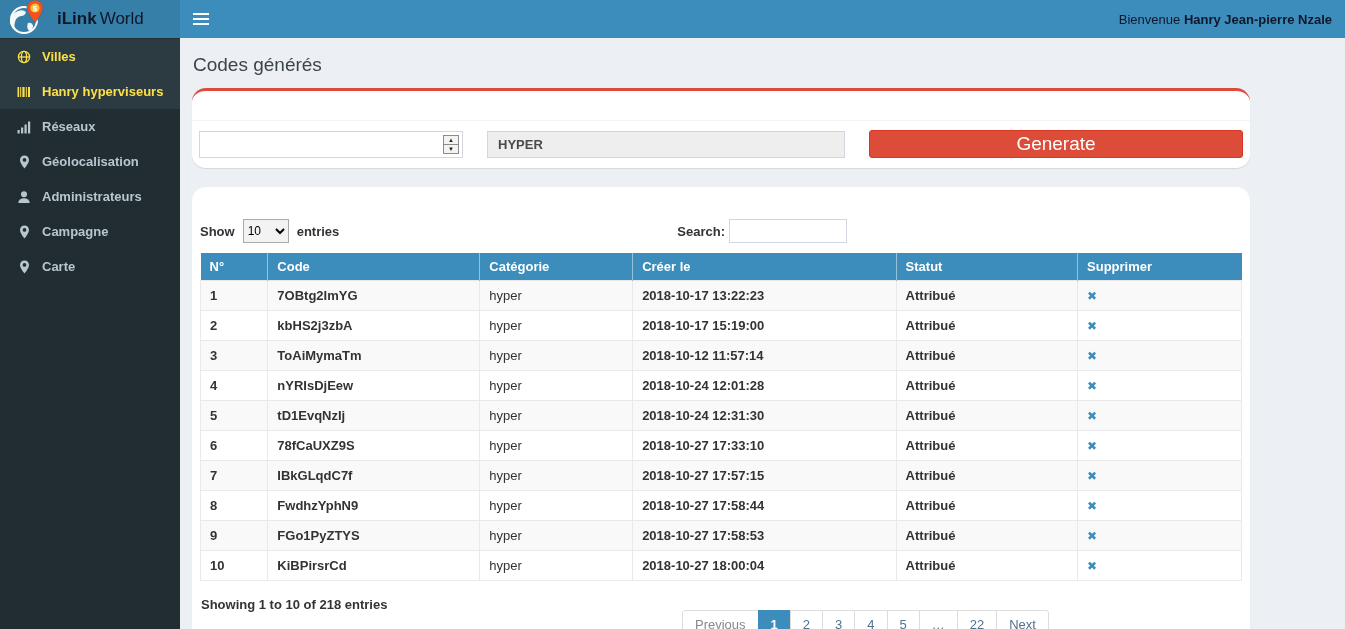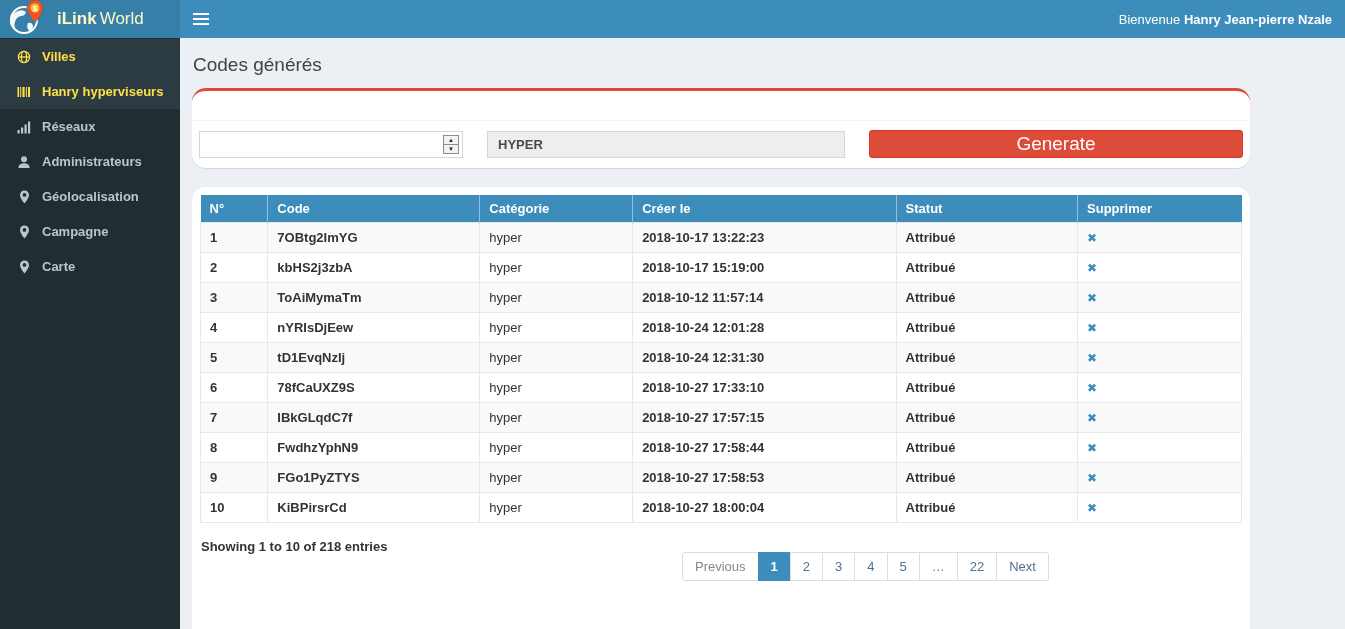"iLink World" .logo-title { color: #fef9c3 -> #0f172a }
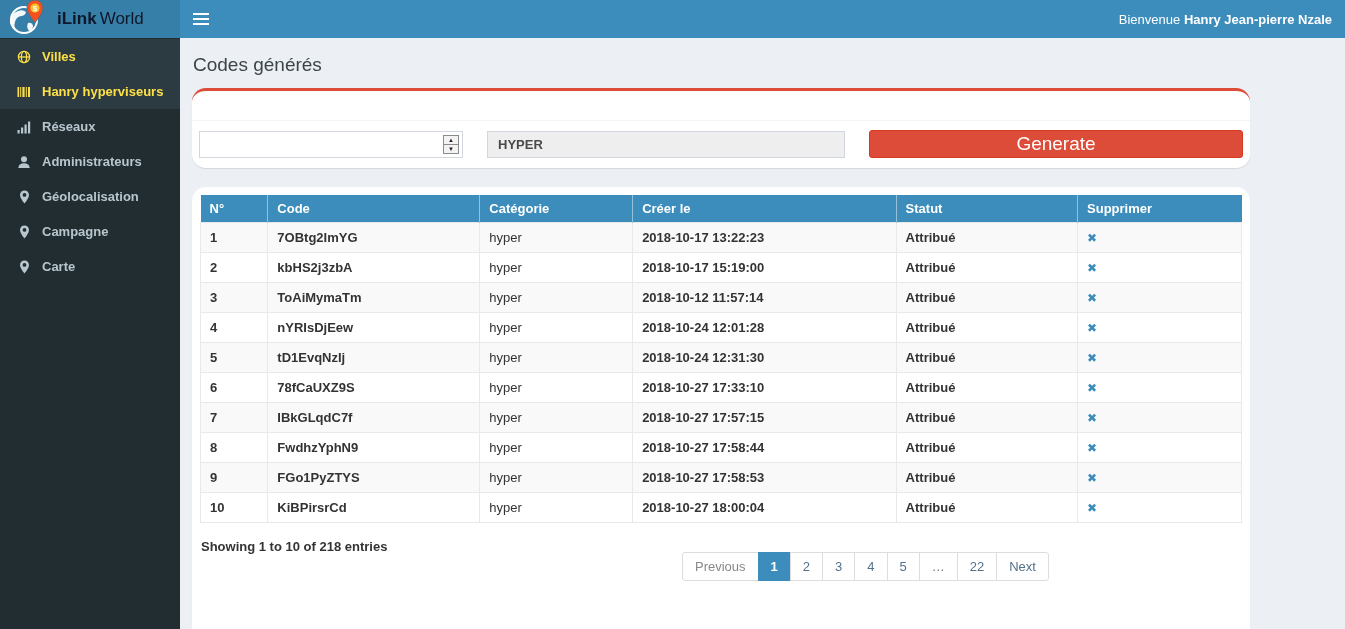"Bienvenue Hanry Jean-pierre Nzale" .welcome { color: #ffffff -> #0f172a }
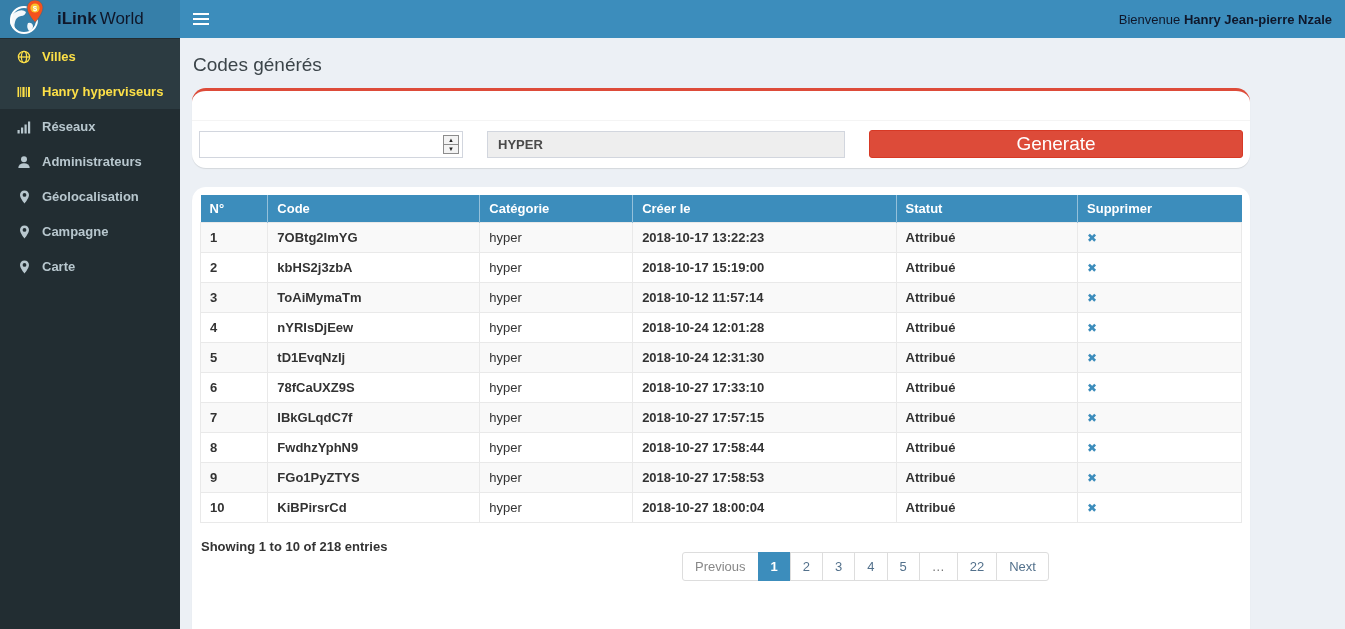"Administrateurs" div.menu-item { order: before "Géolocalisation" -> after "Géolocalisation" }
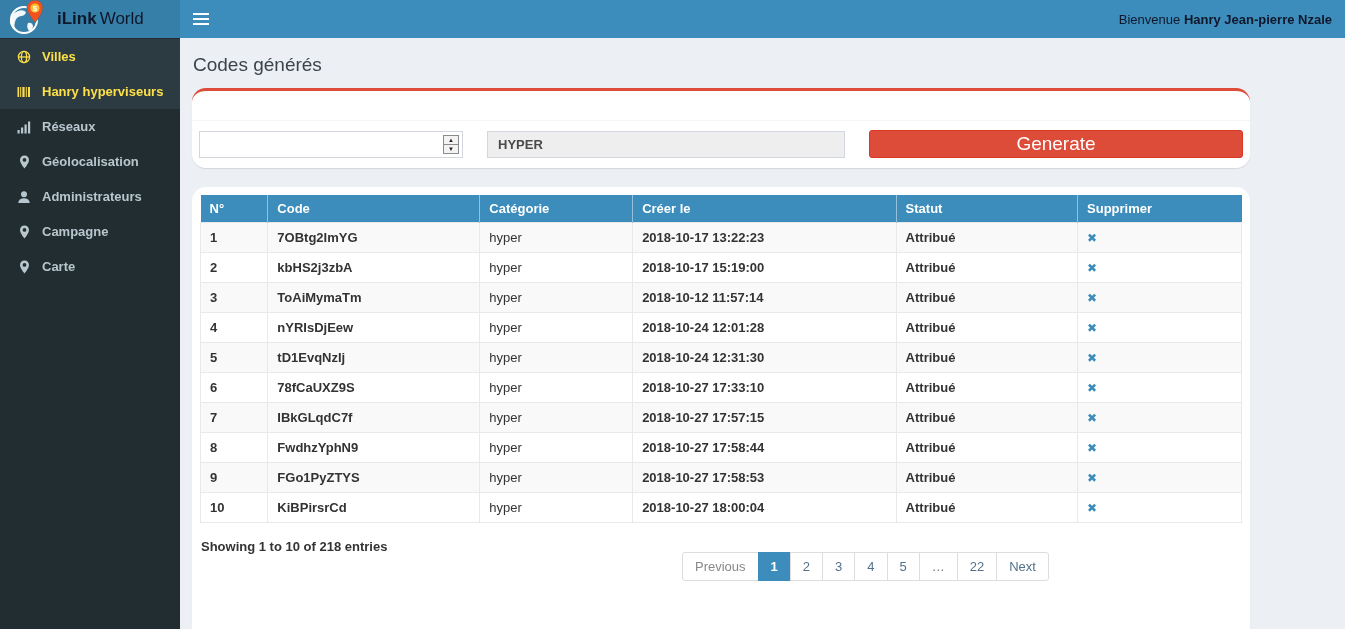"Show" div.table-controls { html: none -> <div> <span>Show</span> <select> <option>10</option> </select> <span>entries</span> <span> <span>Search:</span> <input> </span> </div> }
